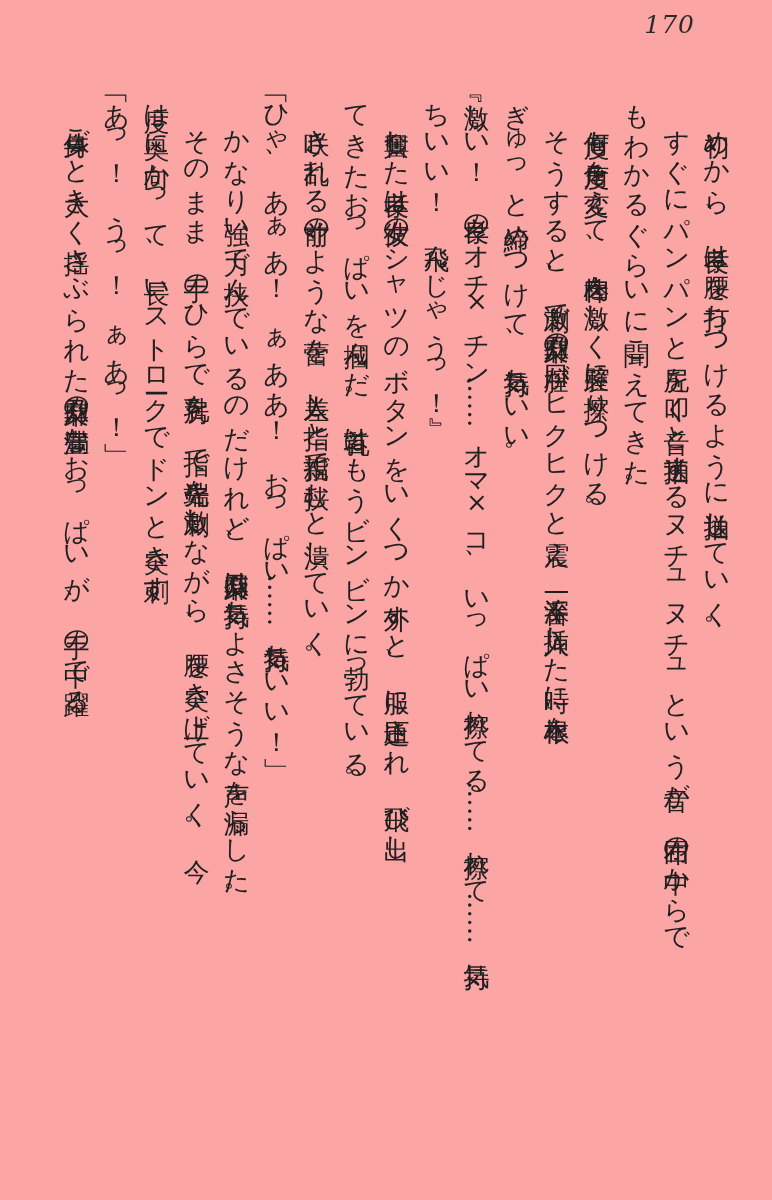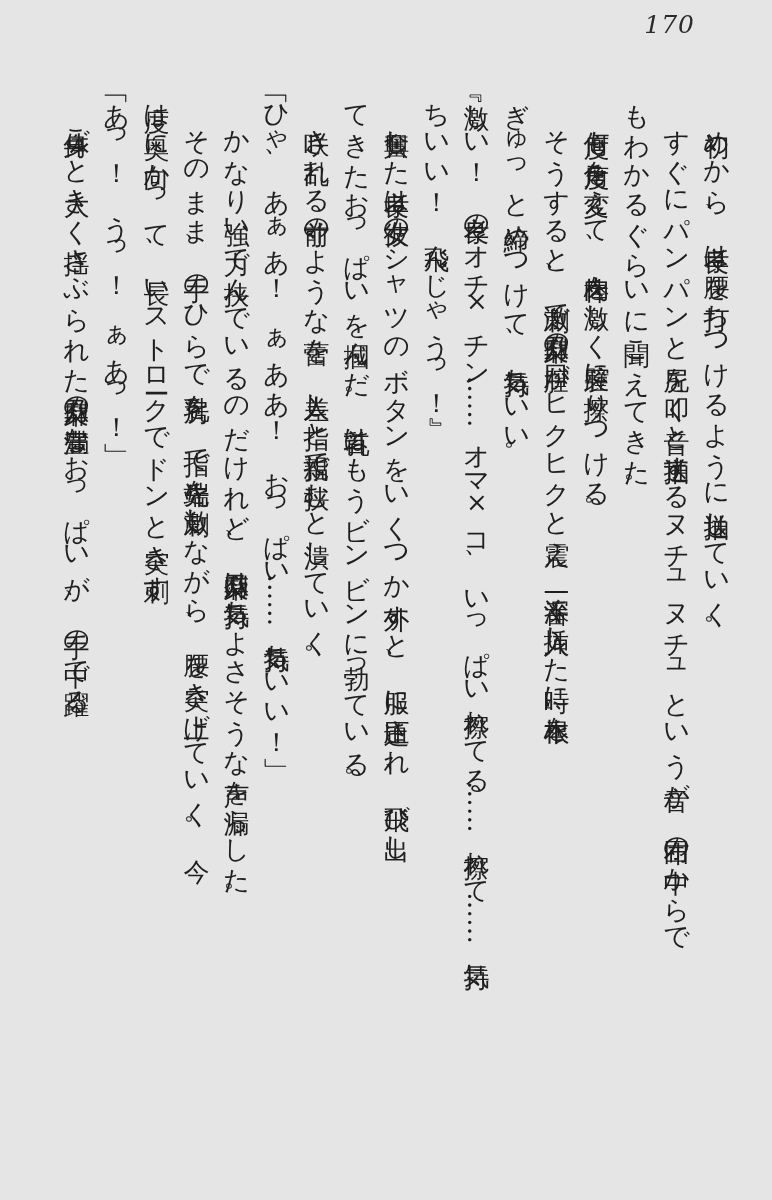"170" .page { background: #e5e5e5 -> #fca5a5 }
